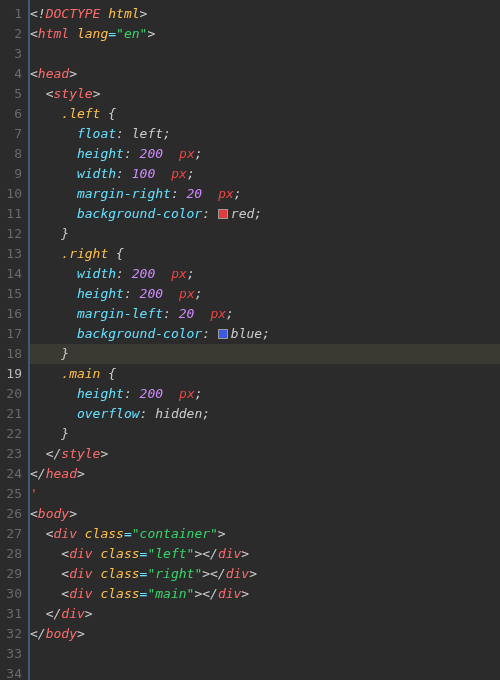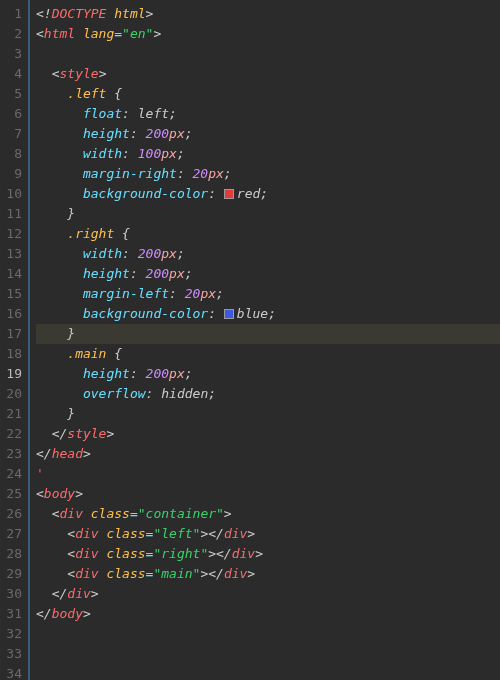"<!DOCTYPE html>" .code { padding-left: 6px -> none }
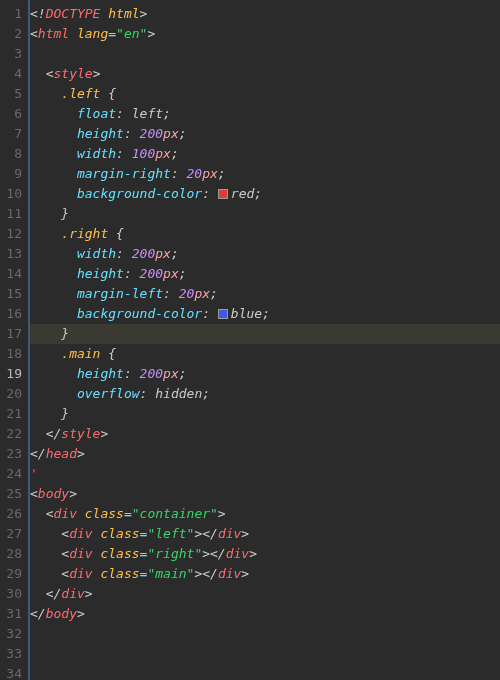"<head>" div.line { html: none -> <div><span>&lt;</span><span>head</span><span>&gt;</span></div> }
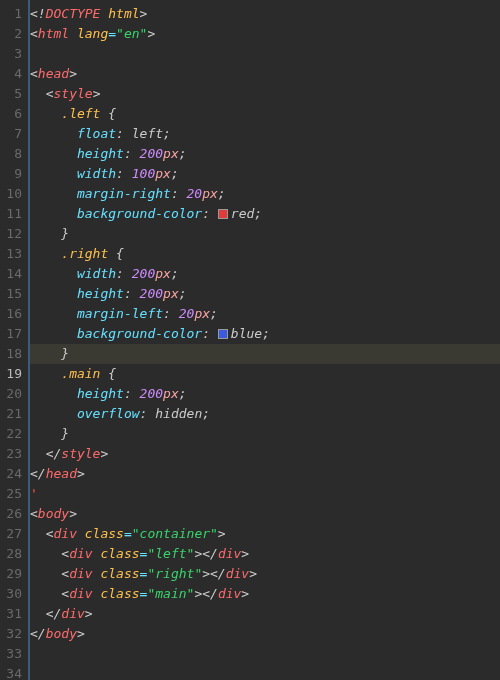"px" .tok-unit { color: #fca5a5 -> #ef4444; margin-left: none -> 16px }
